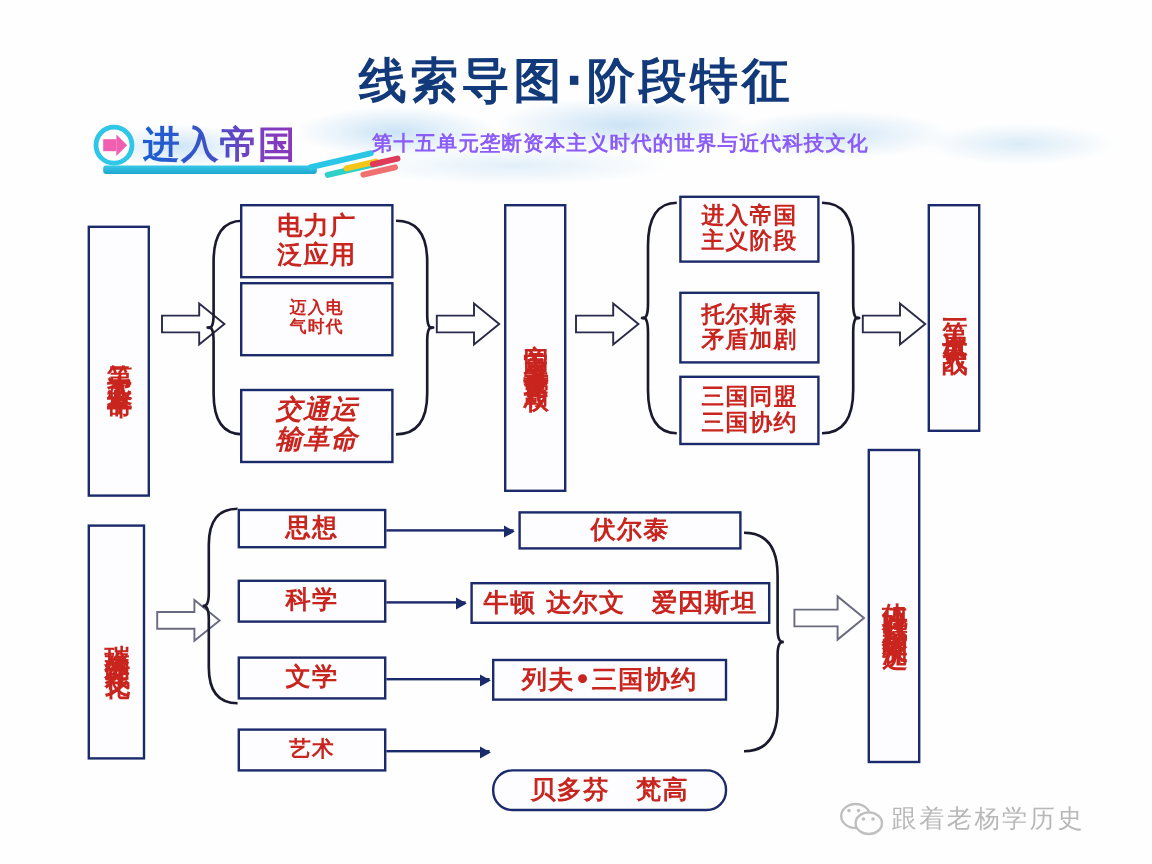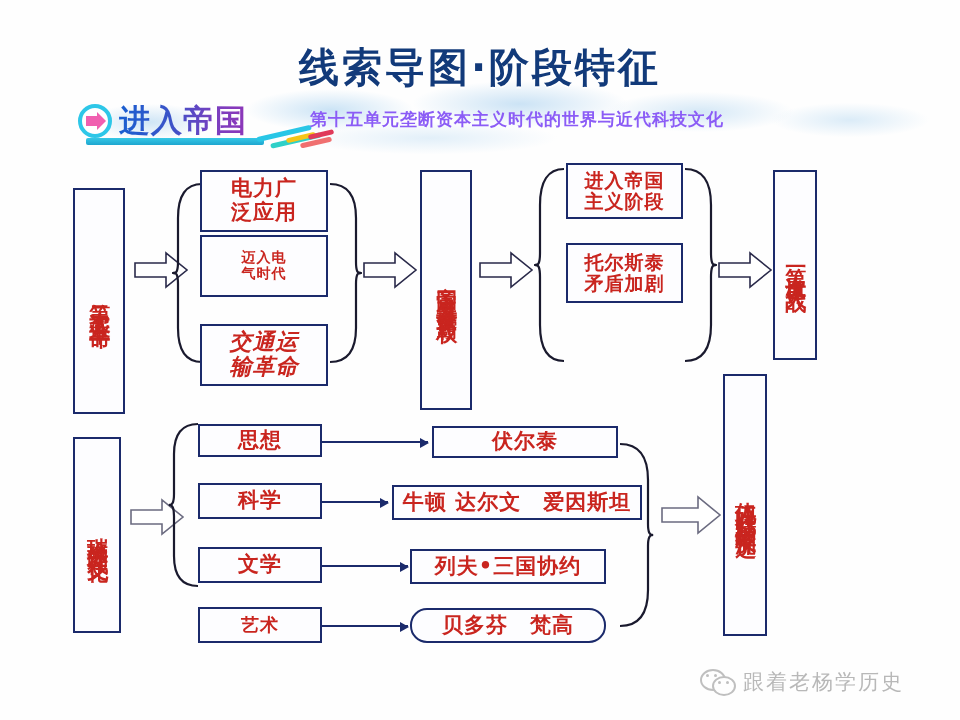"三国同盟" div.box { html: none -> <div>三国同盟 三国协约</div> }
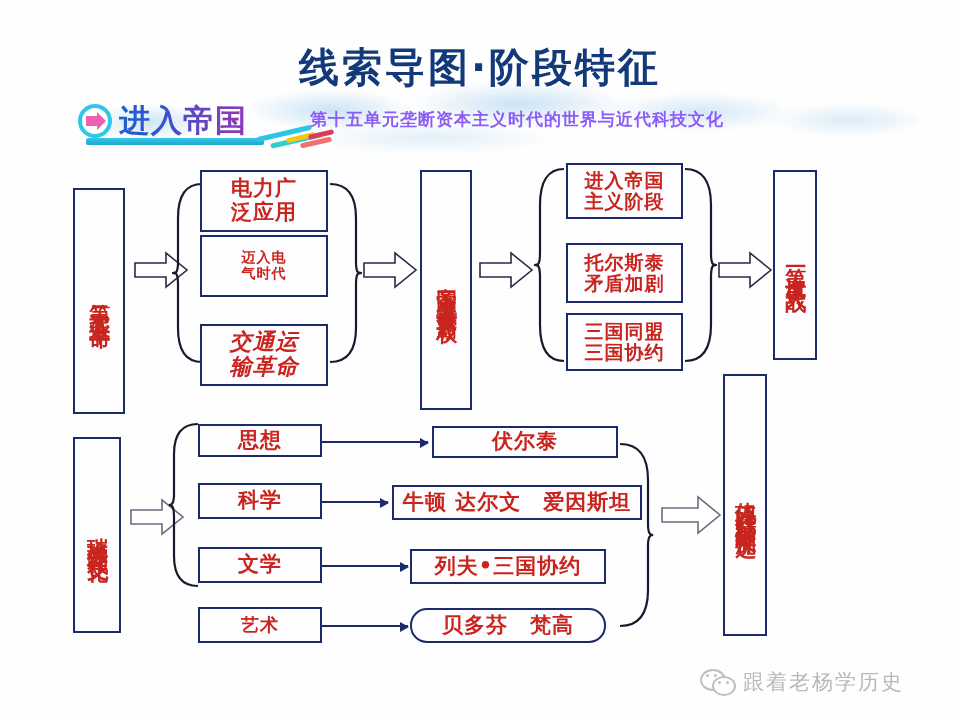"贝多芬 梵高" div.box { top: 608px -> 641px }
